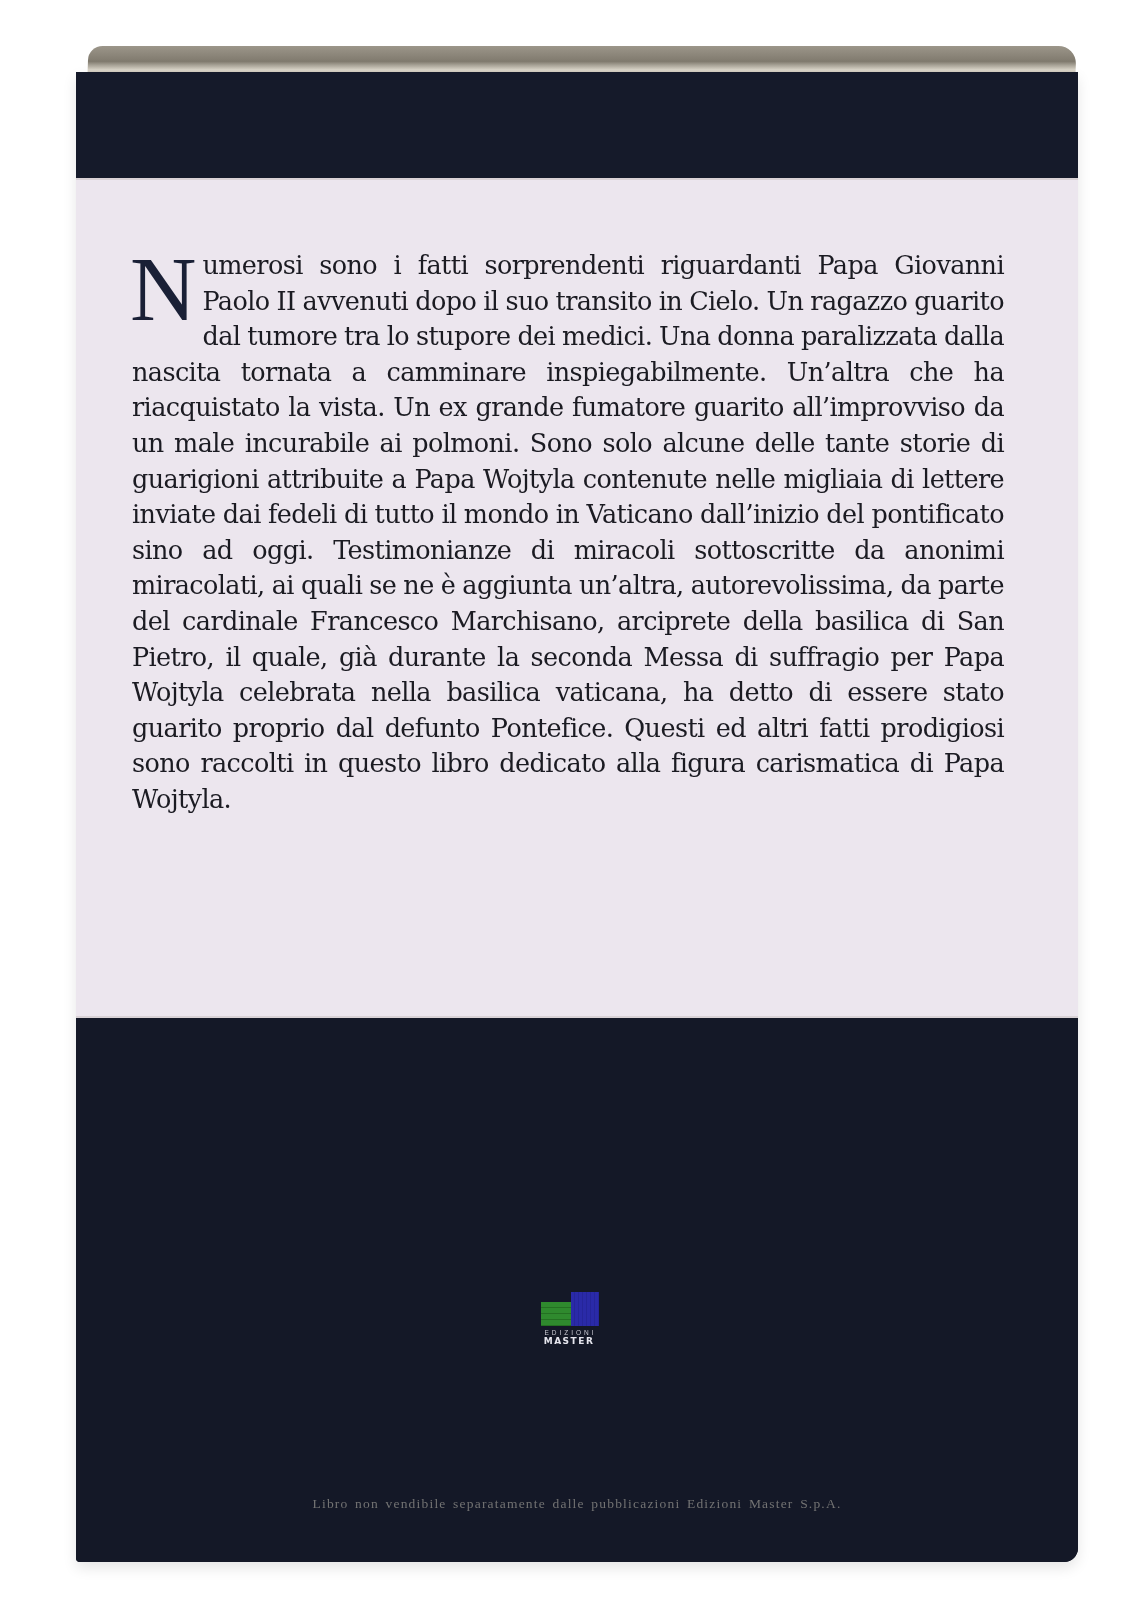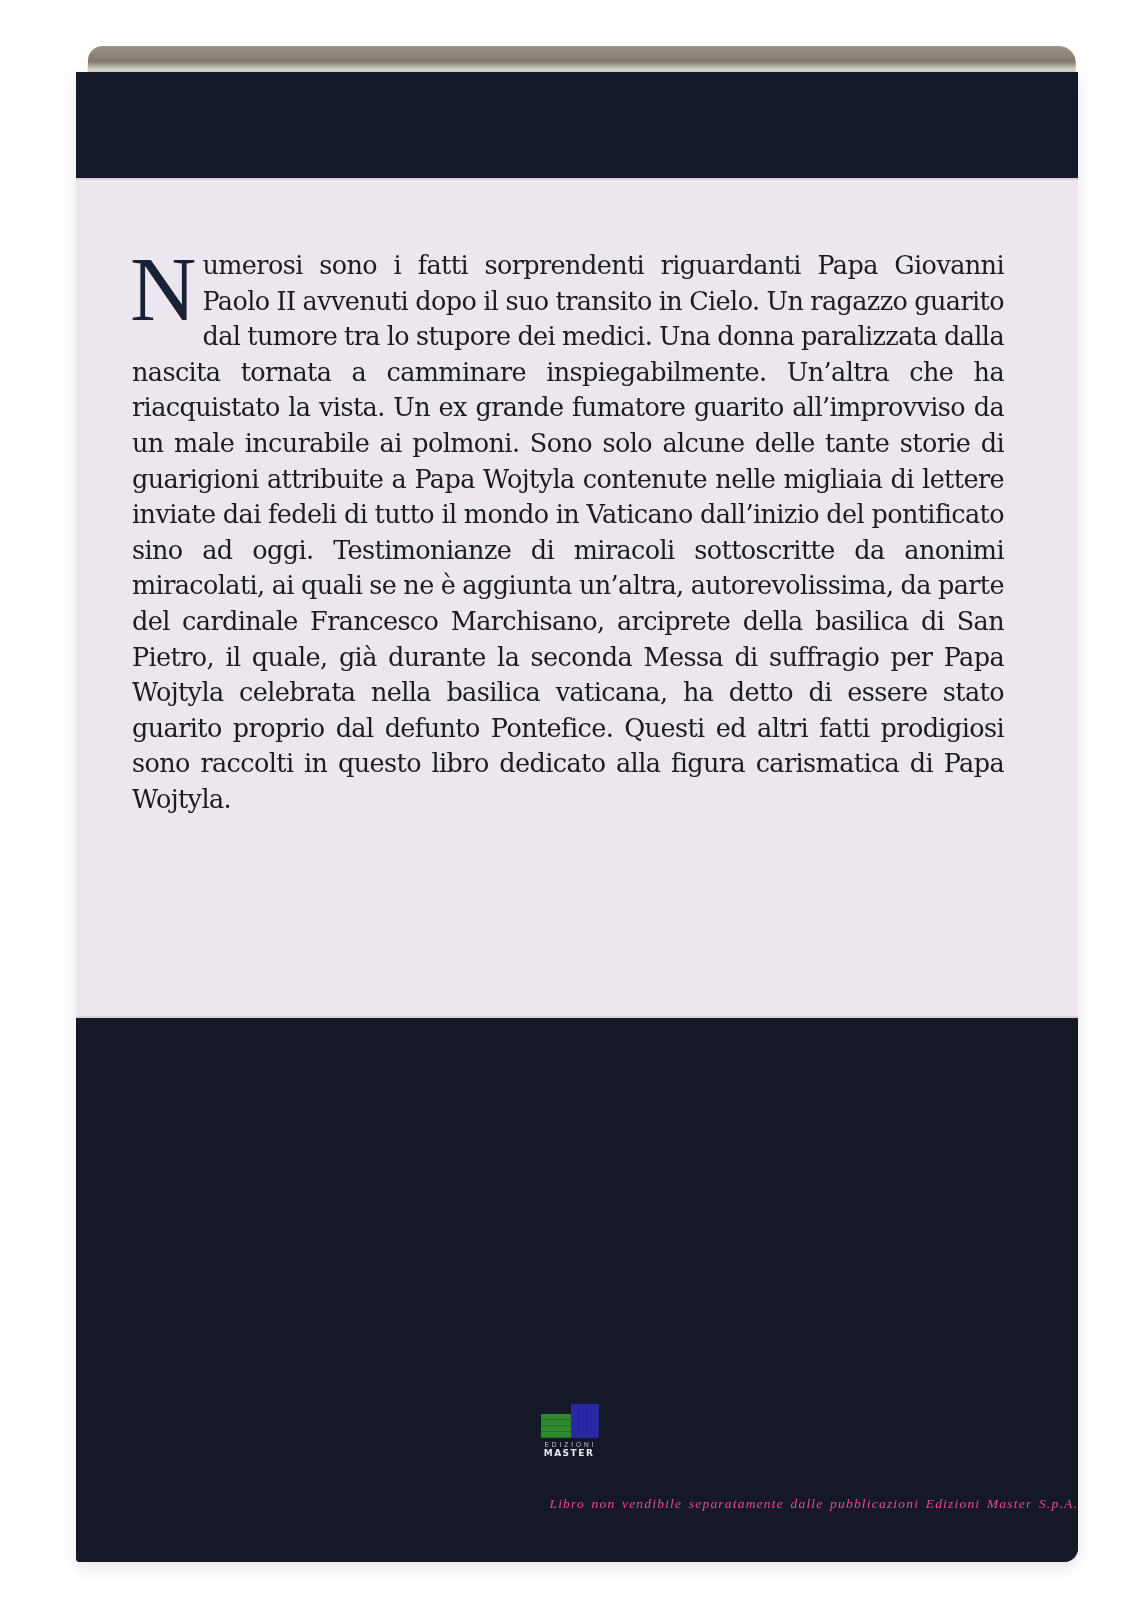"MASTER" .logo { top: 1332px -> 1220px }
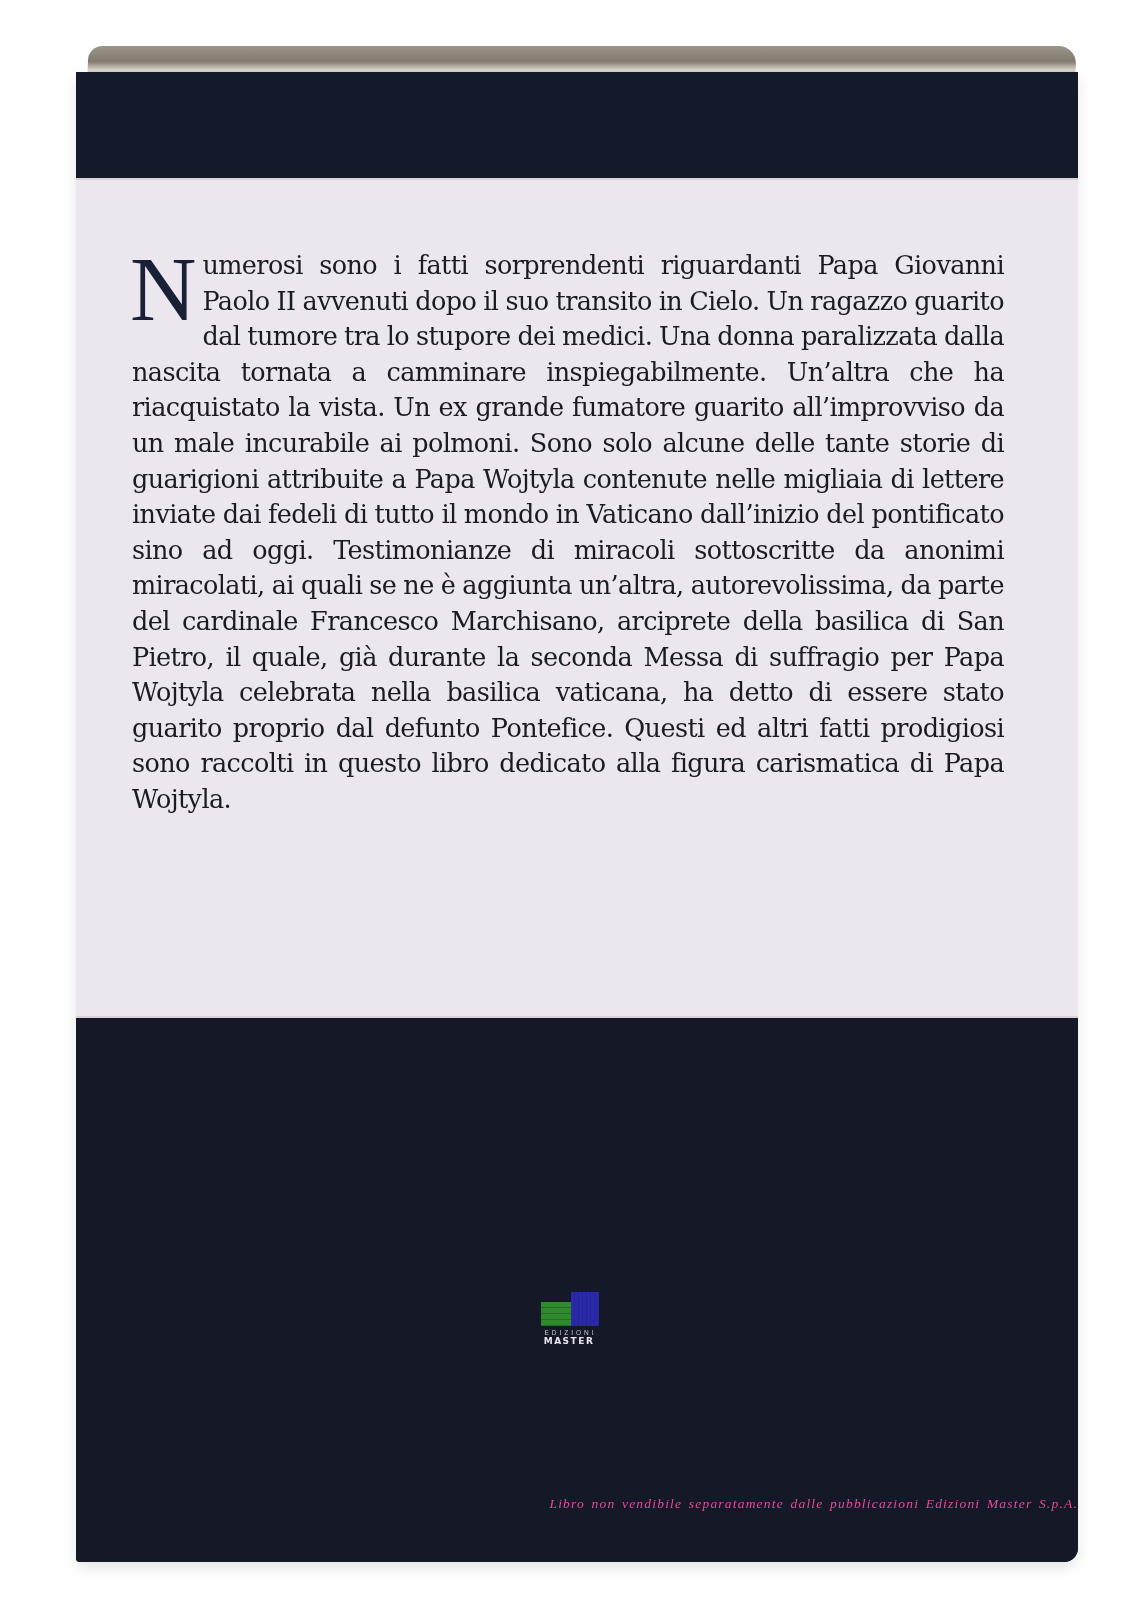"Libro non vendibile separatamente dalle" .disclaimer { color: #ec4899 -> #737373; font-style: italic -> none; text-align: right -> center }
